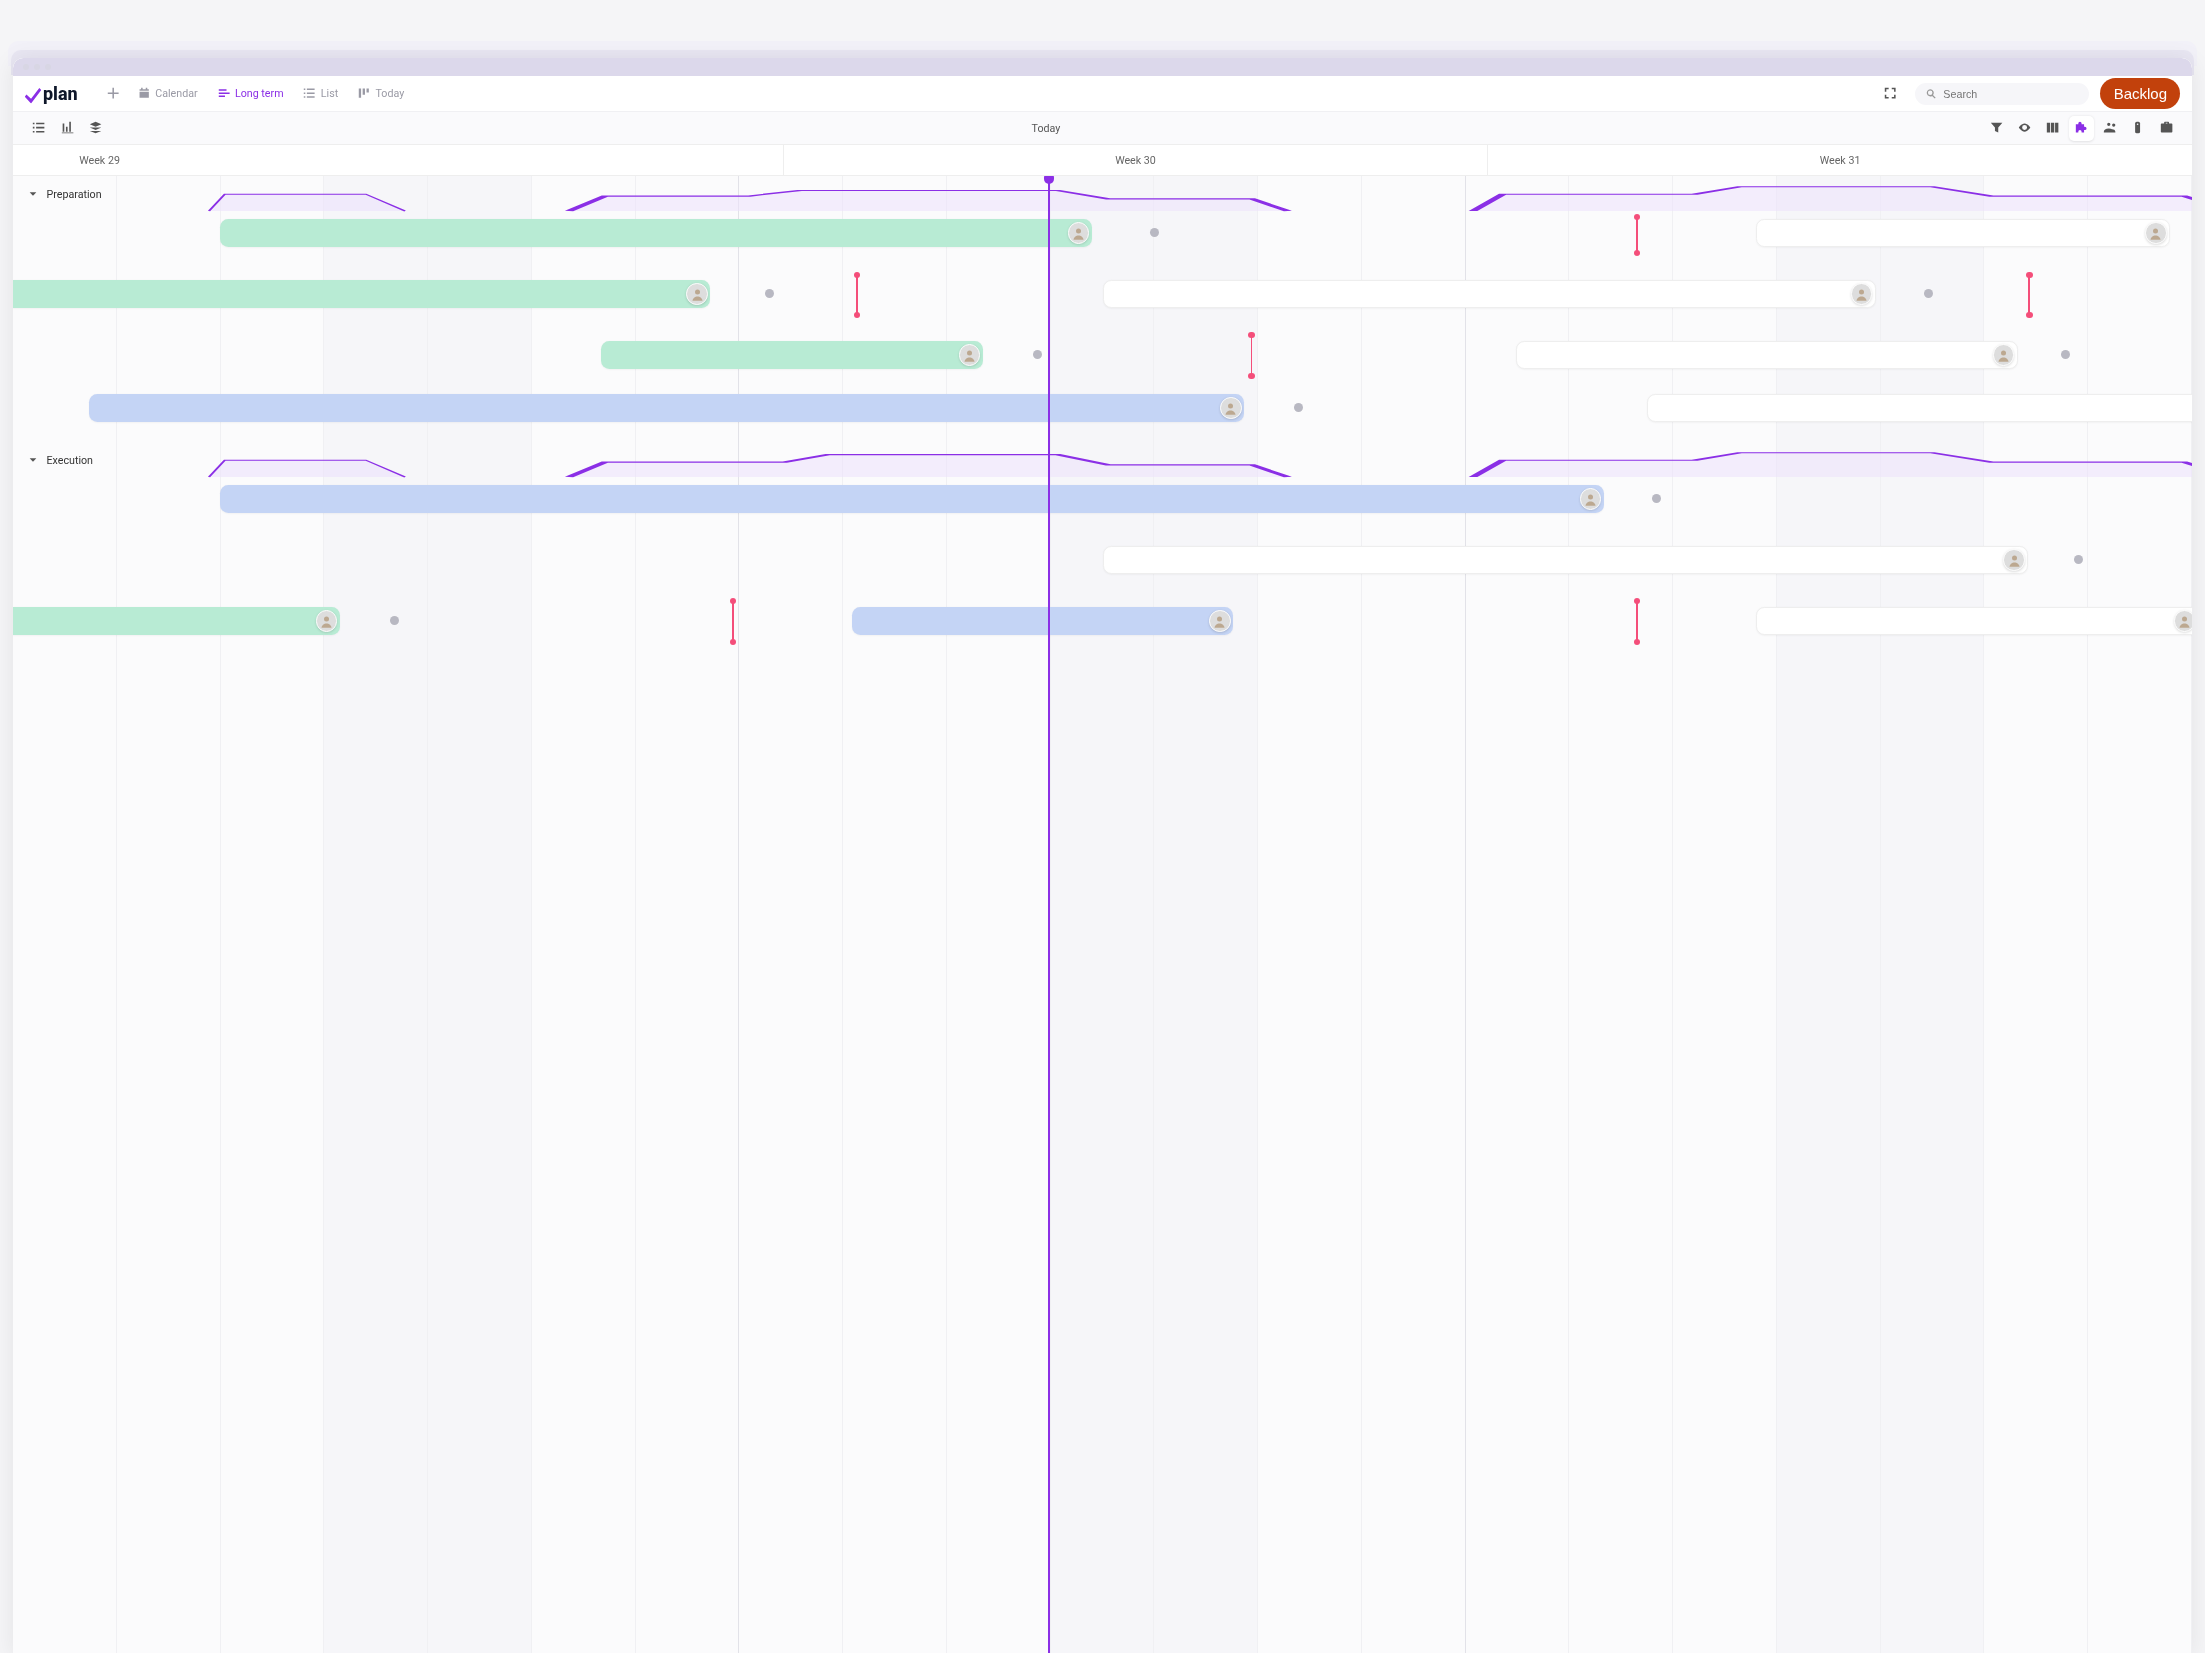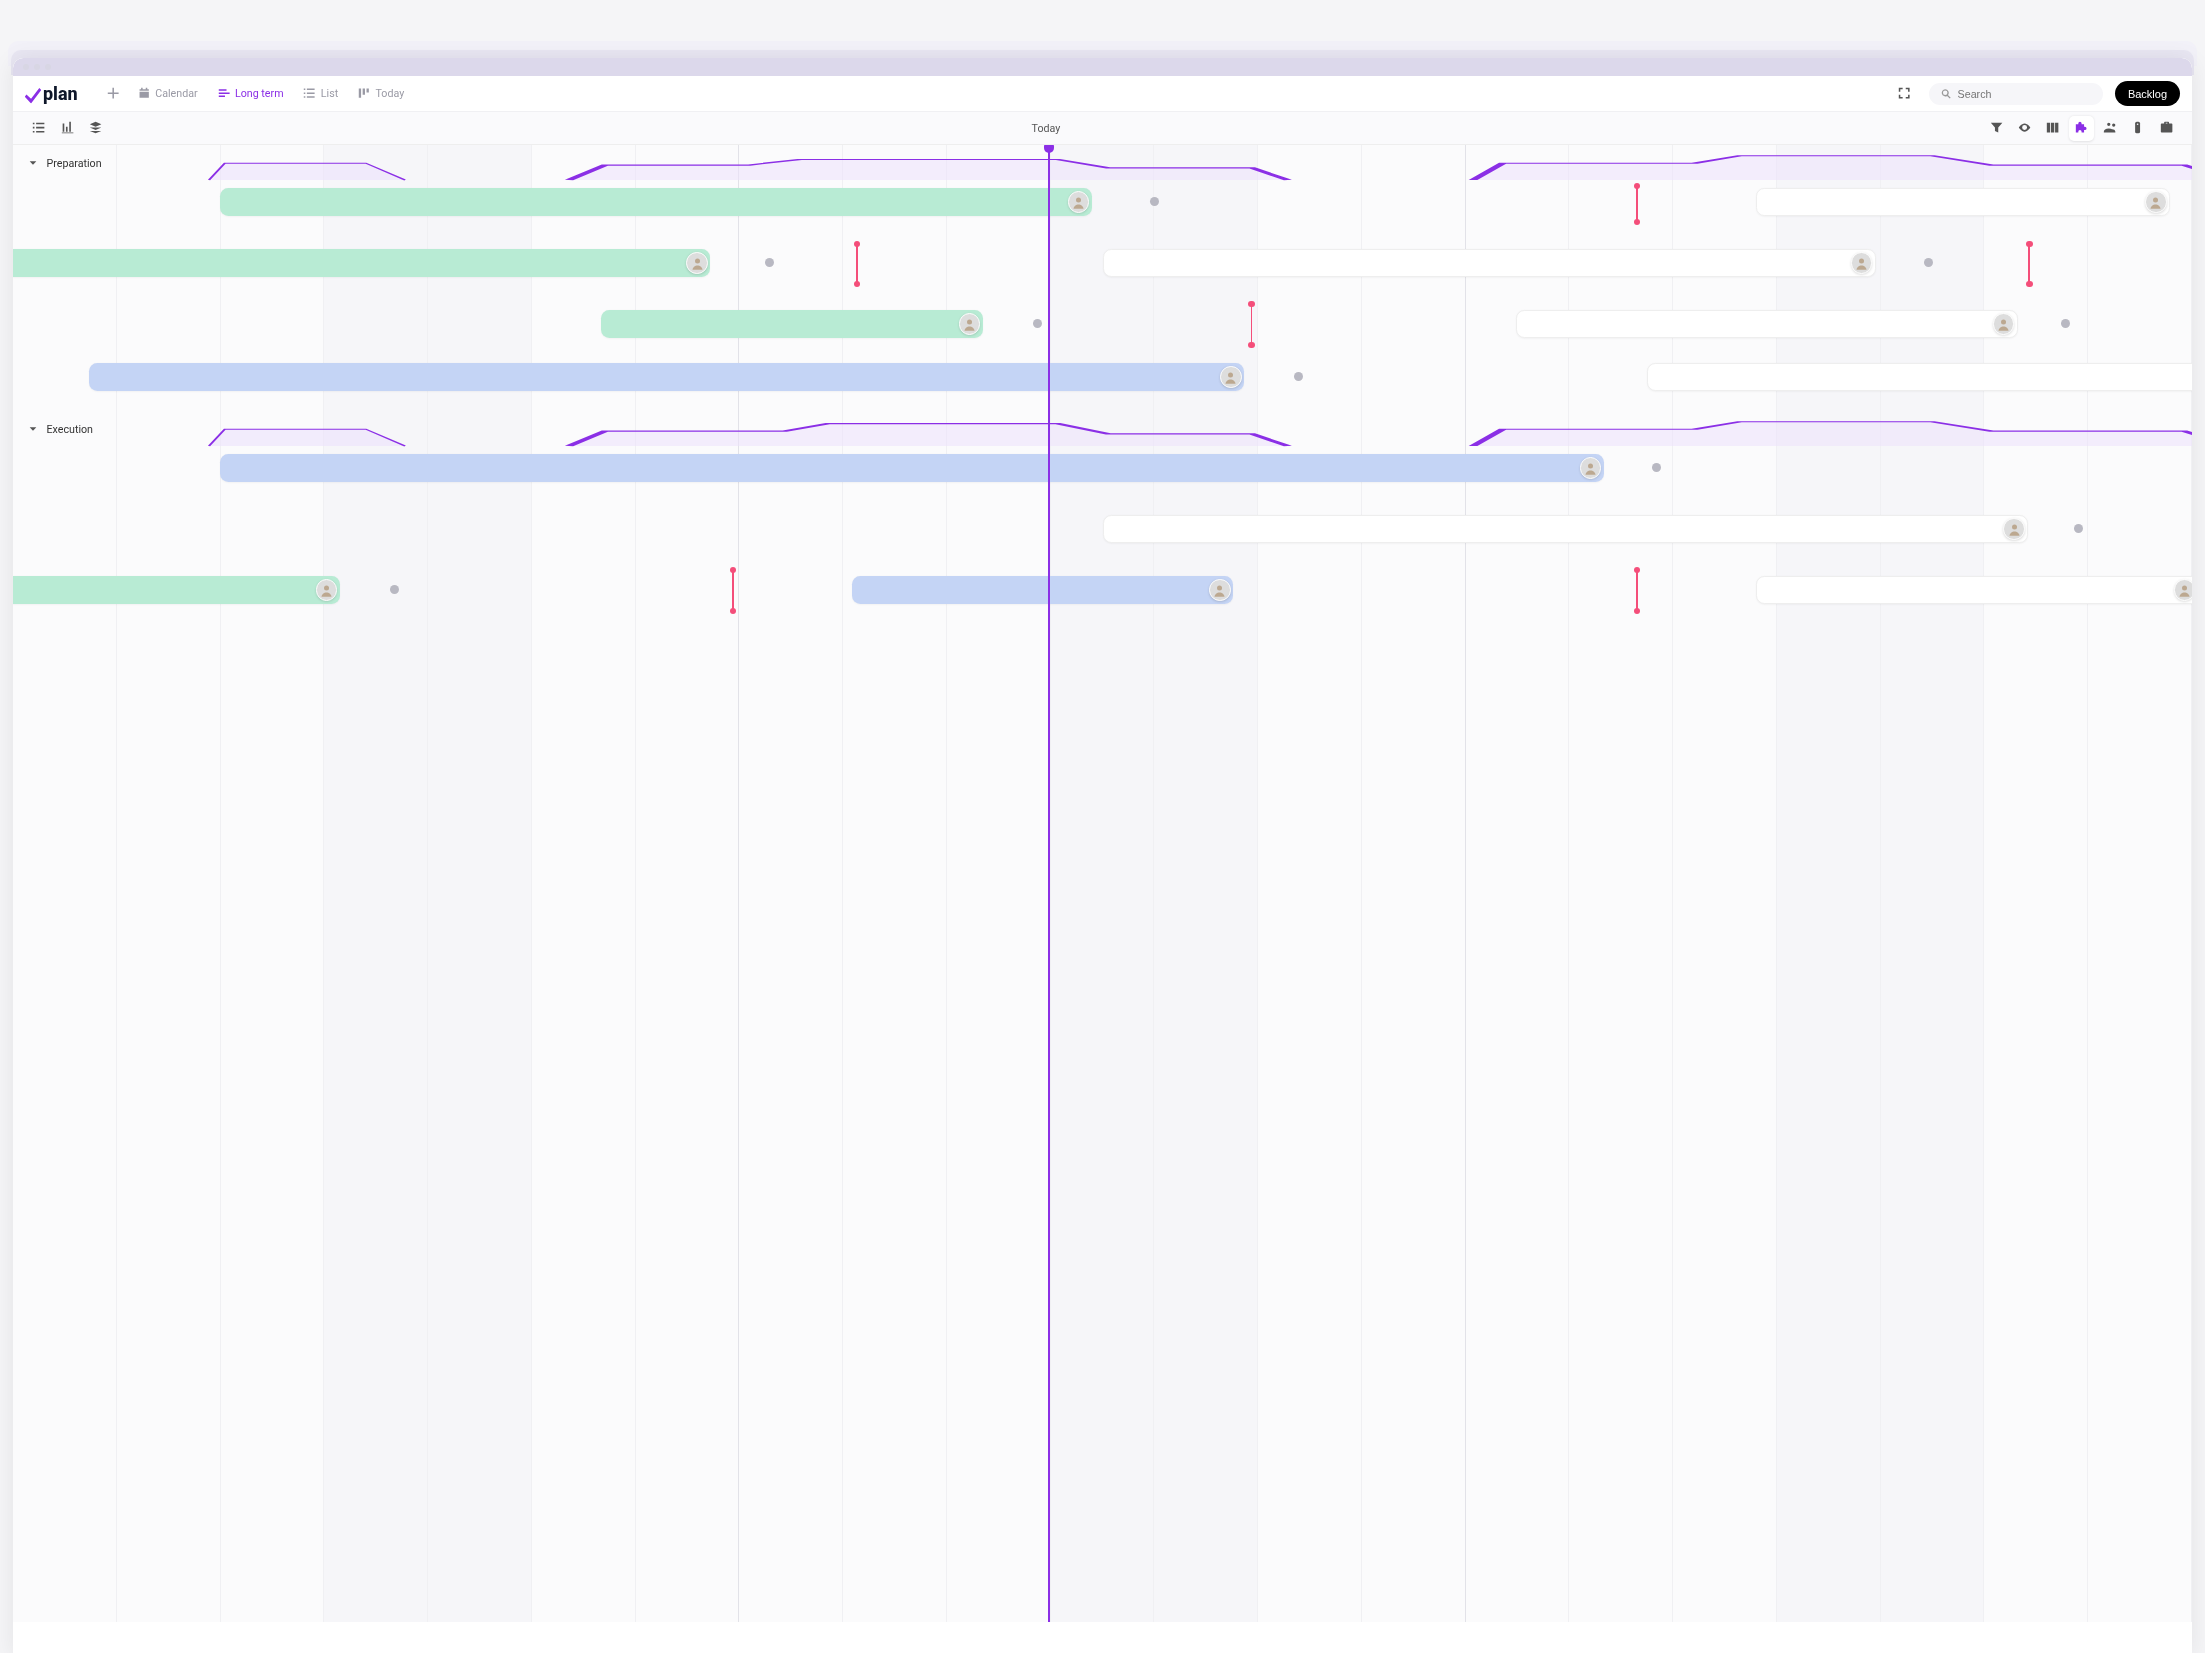"Backlog" .backlog-btn { background: #000000 -> #c2410c; font-size: 11px -> 15px }
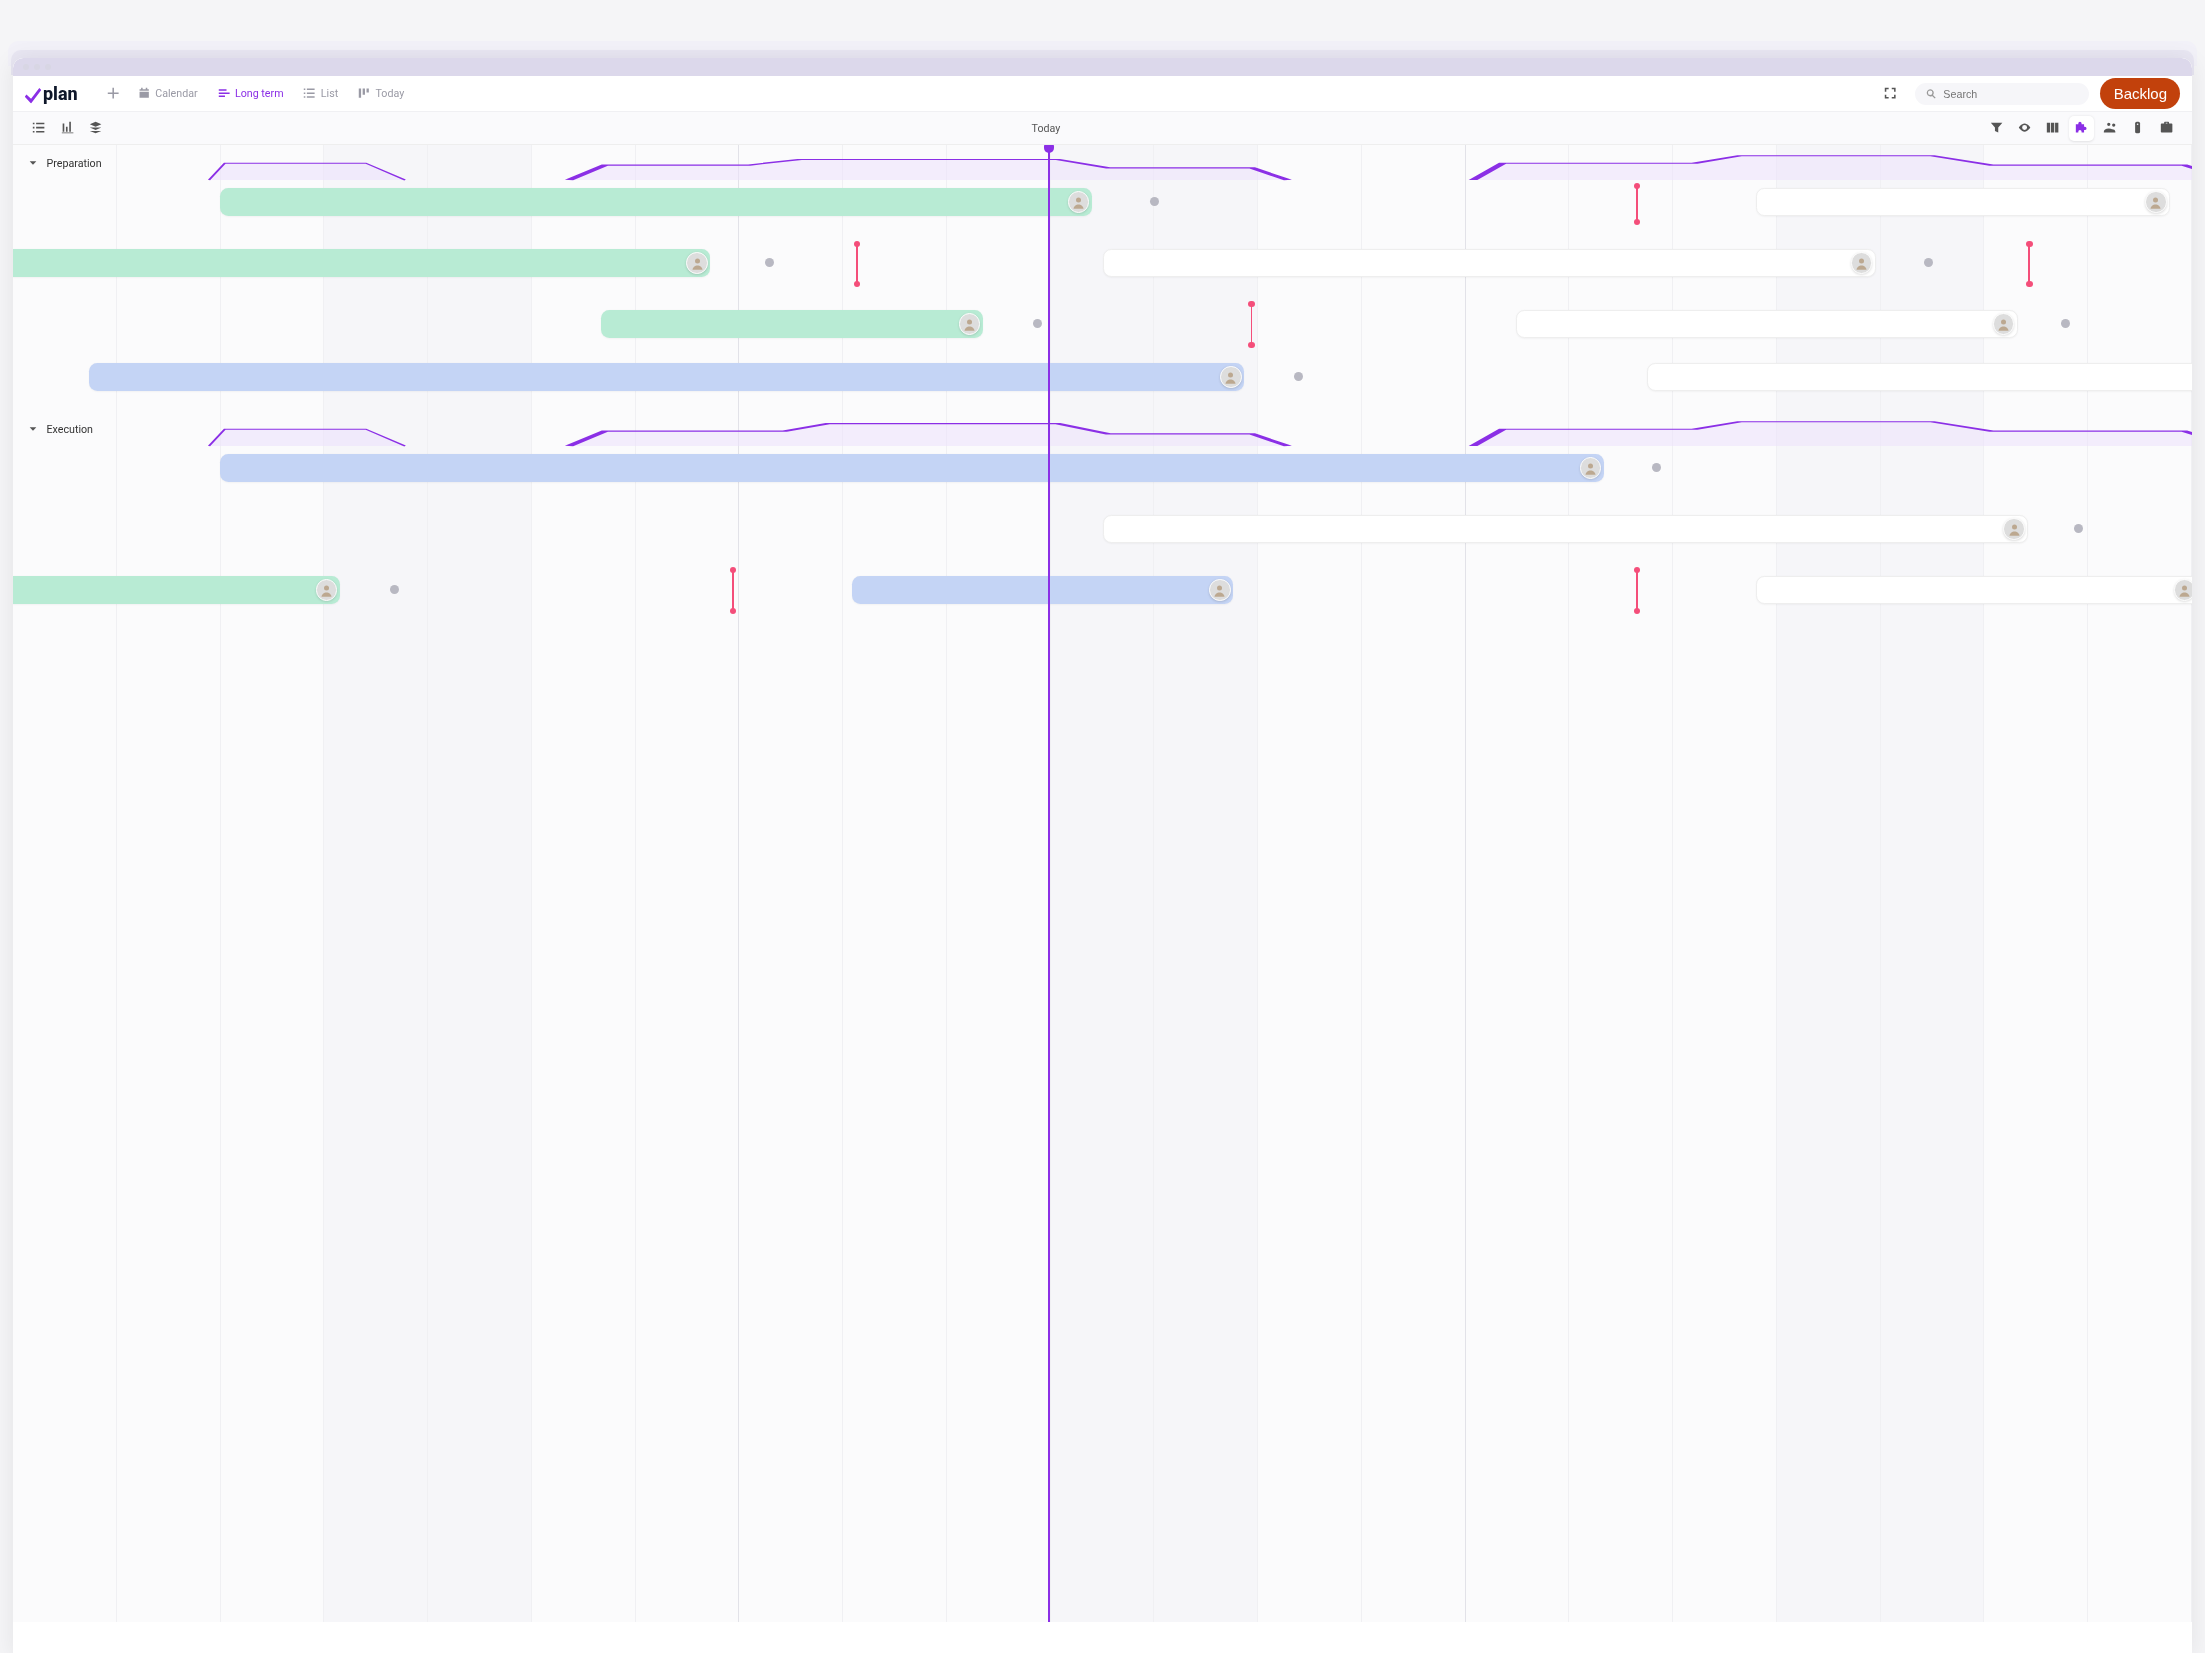"Week 29" div.week-header { html: none -> <div> <div> <span>Week 29</span> </div> <div> <span>Week 30</span> </div> <div> <span>Week 31</span> </div> </div> }
